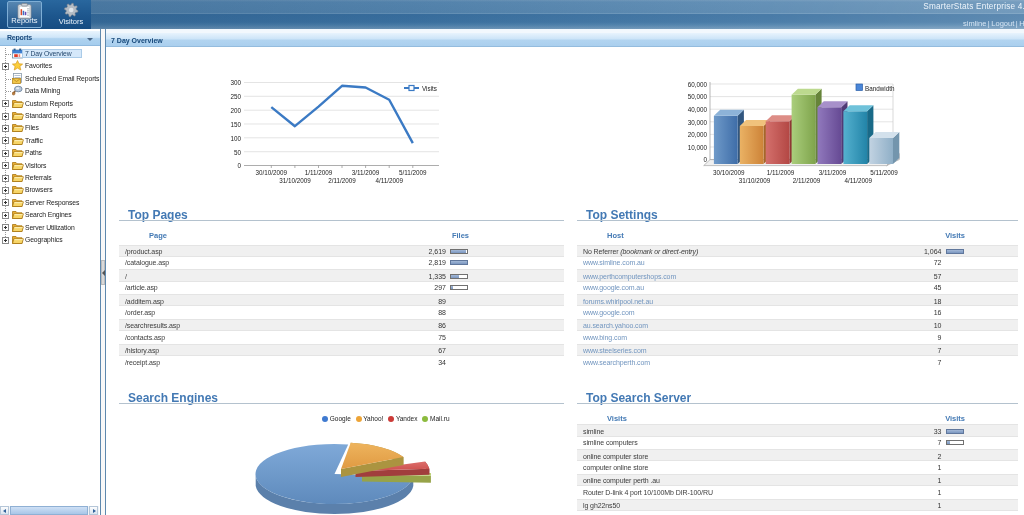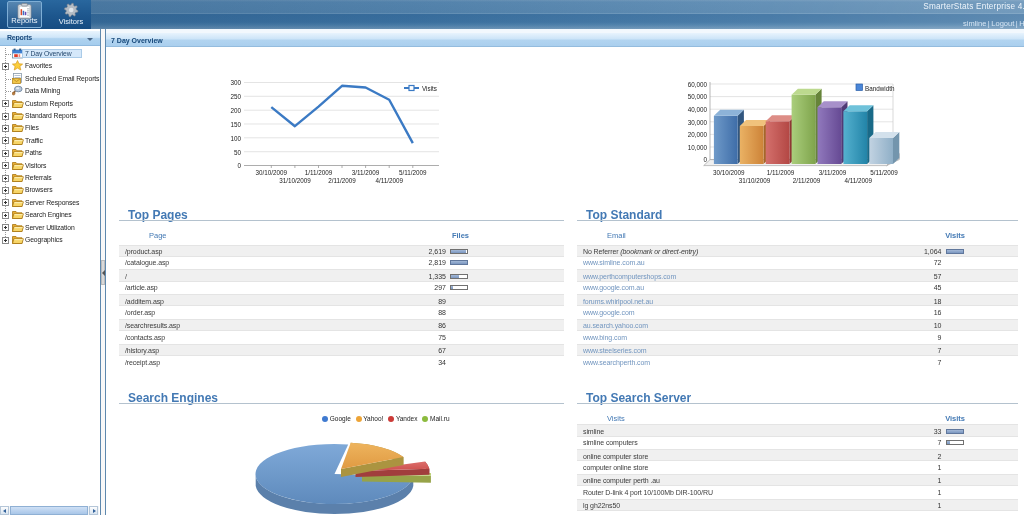"Top Standard" div.title { text: Standard -> Settings }
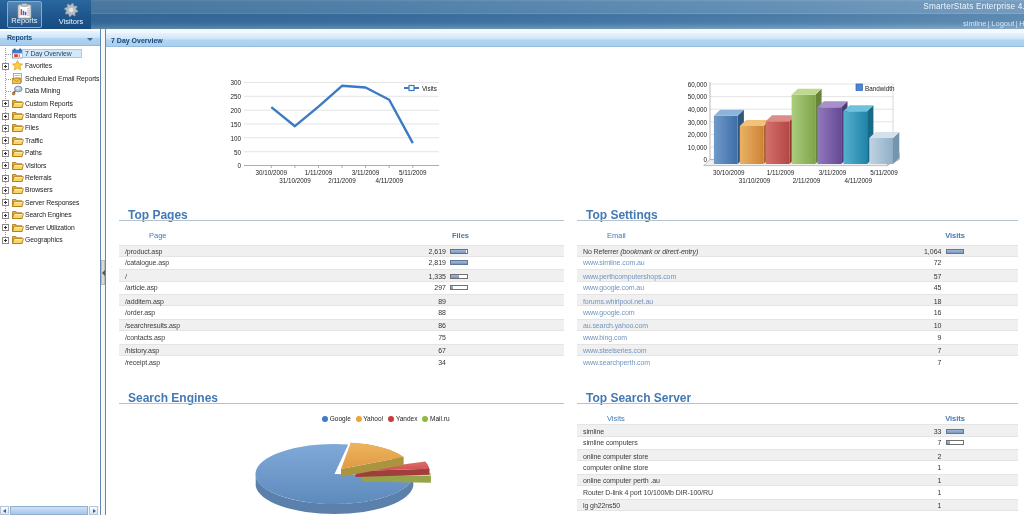"Page" .sec .th .c1 { font-weight: normal -> bold }
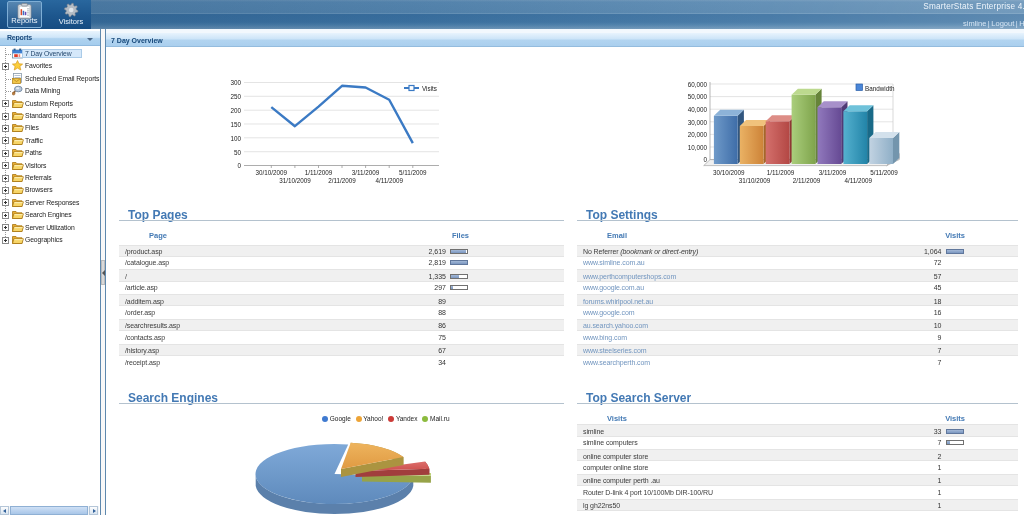"Email" span.c1 { text: Email -> Host }
